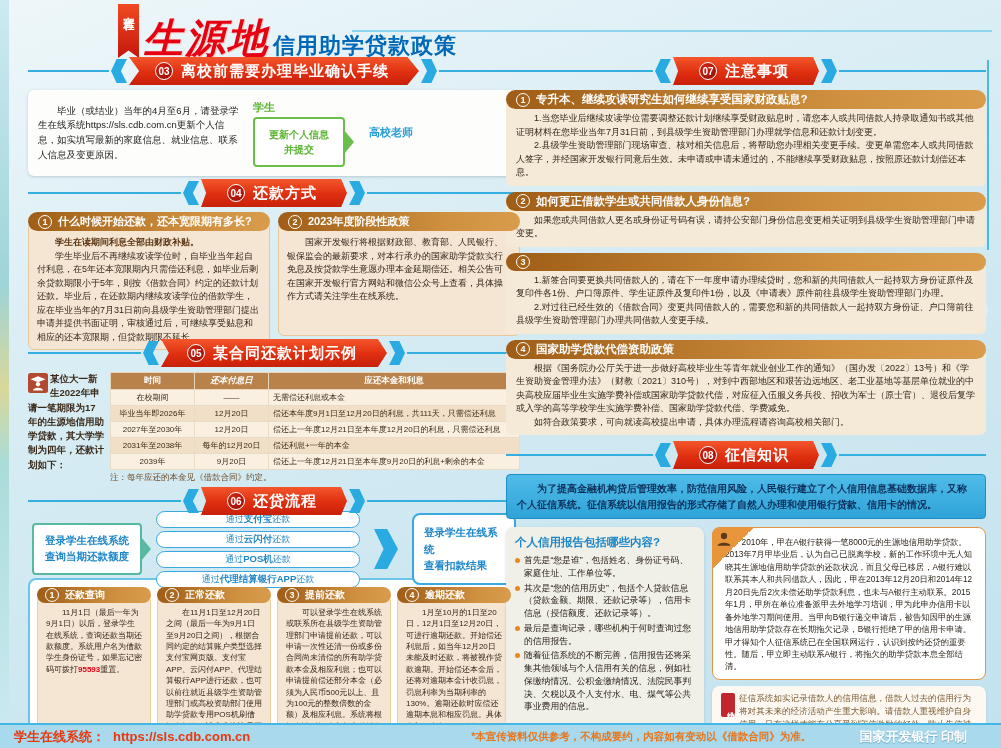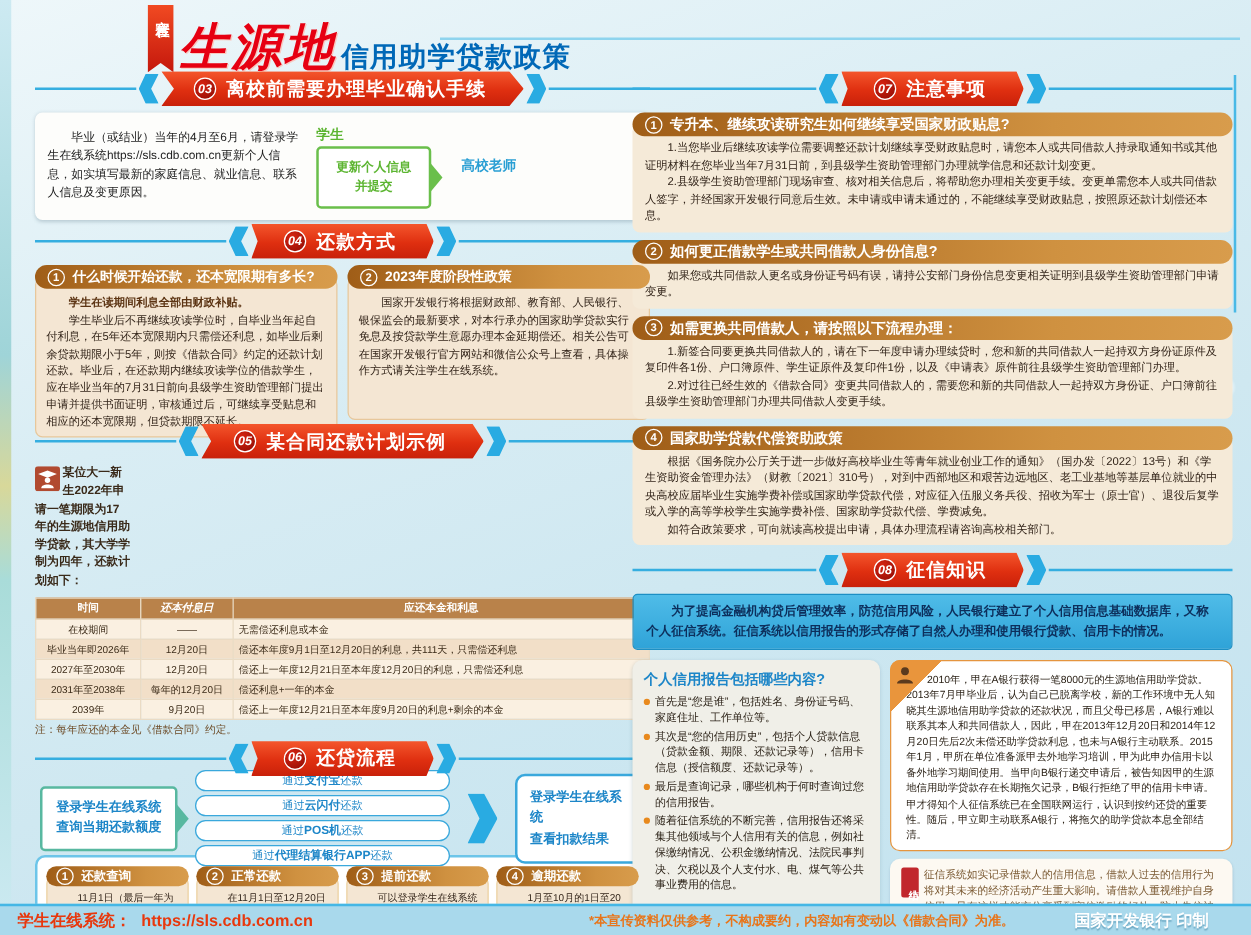"03" .bnum { font-style: italic -> none }
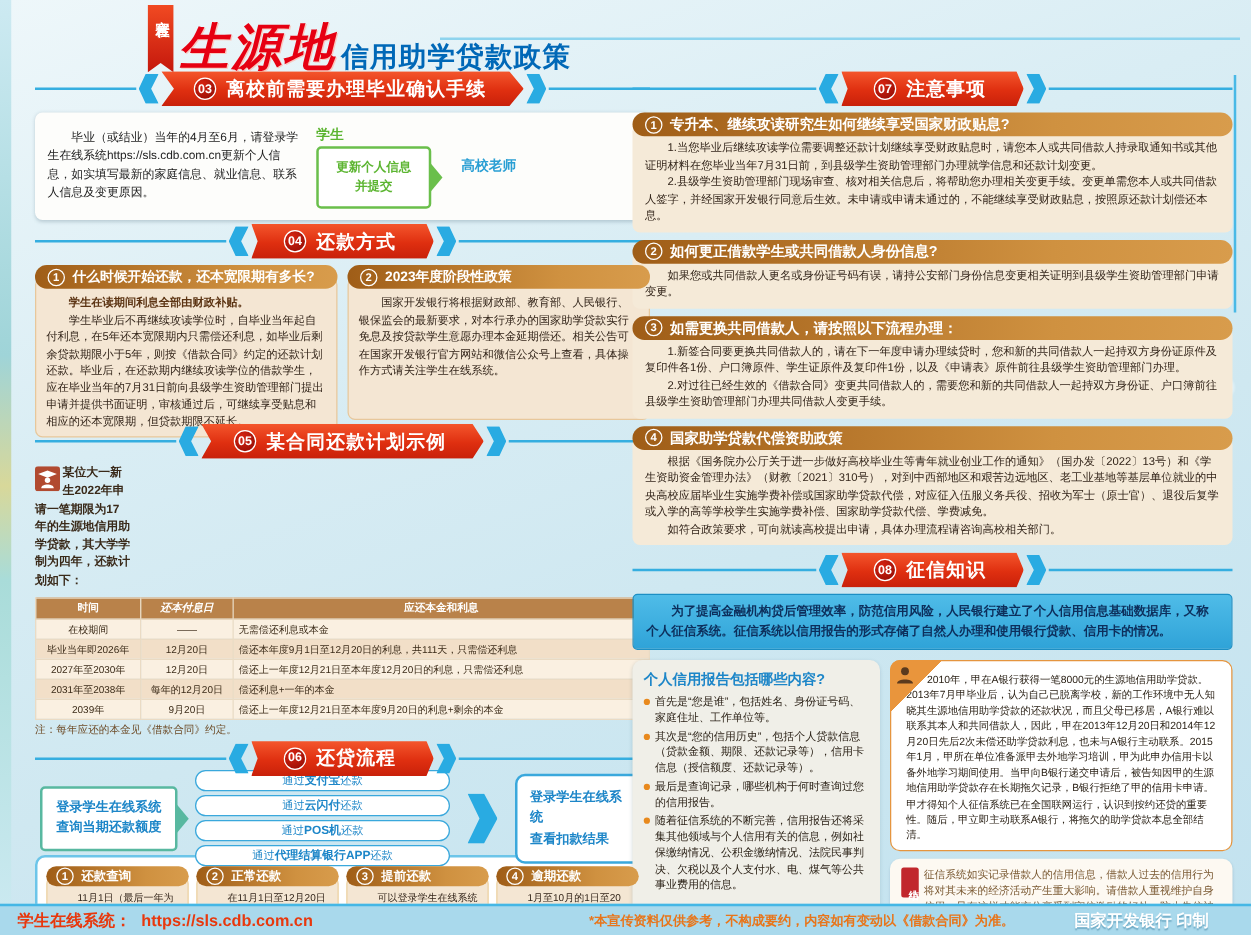"如需更换共同借款人，请按照以下流程办理：" span { html: <span>如需更换共同借款人，请按照以下流程办理：</span> -> none }
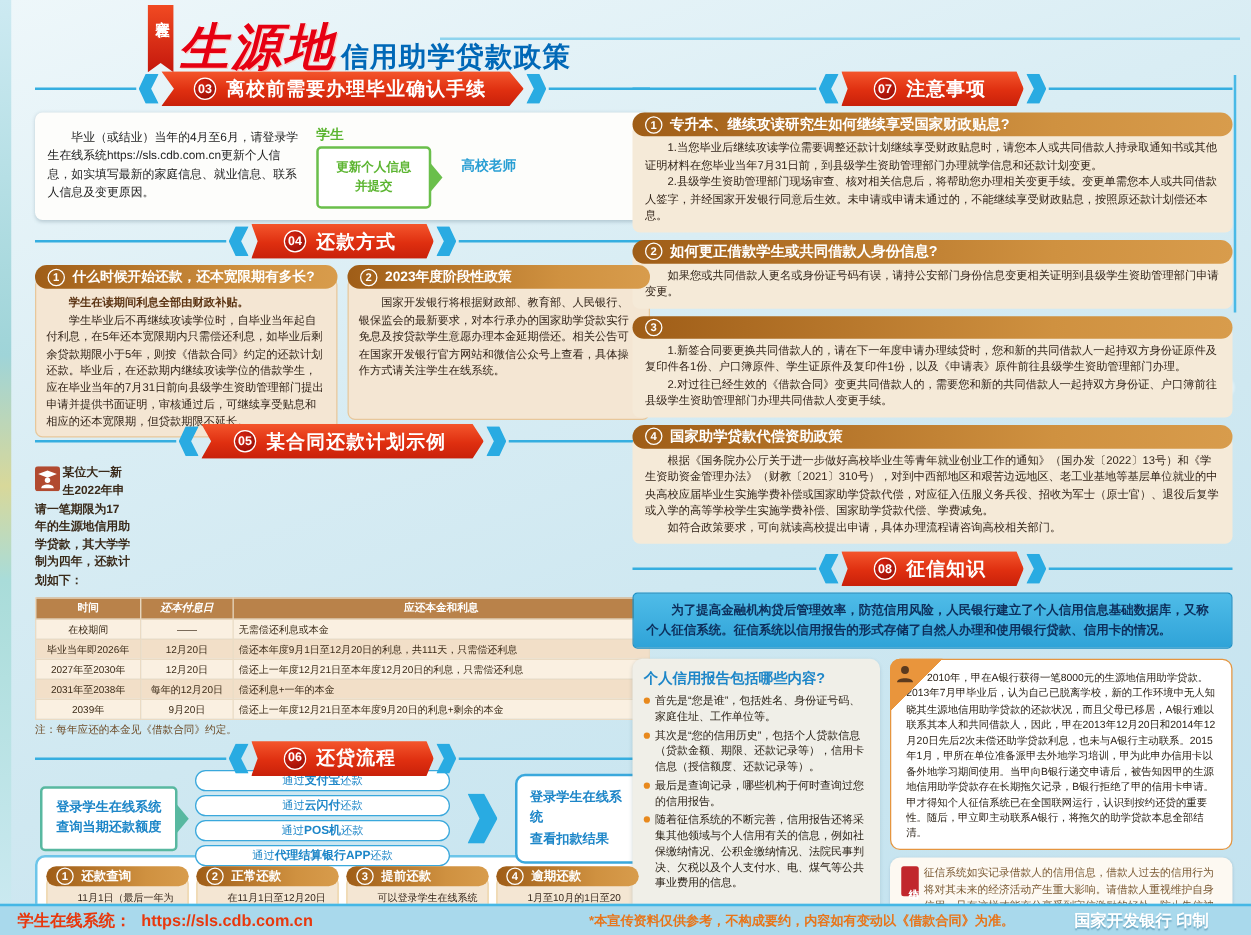"某位大一新生2022年申请一笔期限为17年的生源地信用助学贷款，其大学学制为四年" .s05-row { flex-direction: column -> none }
